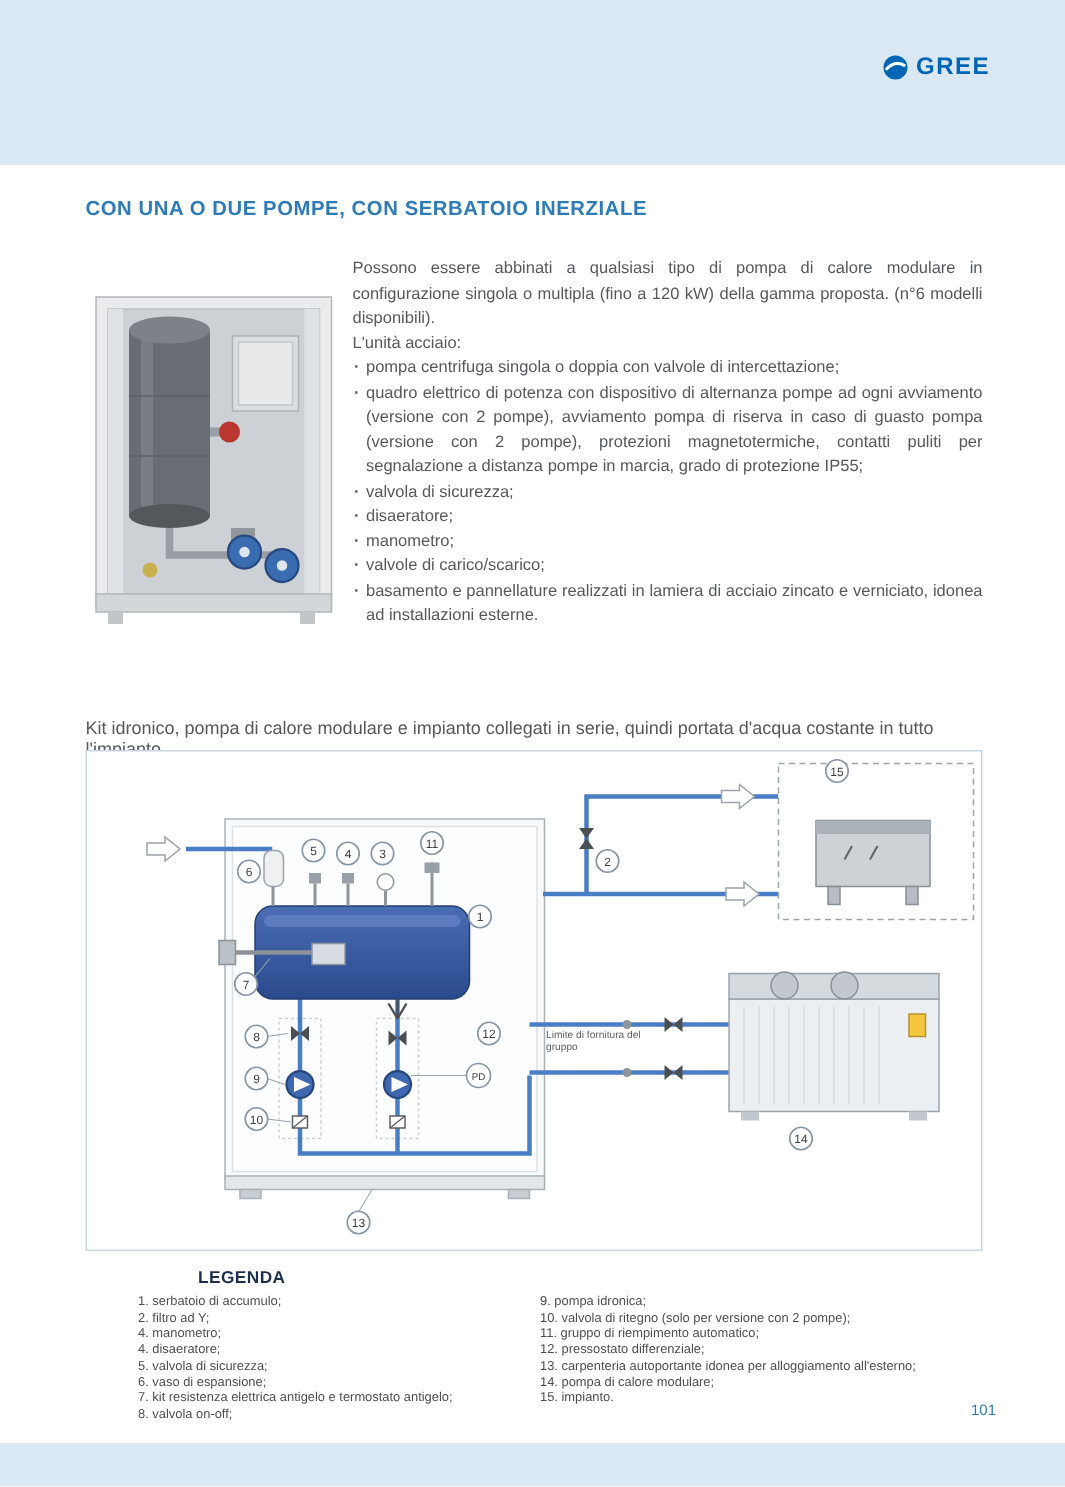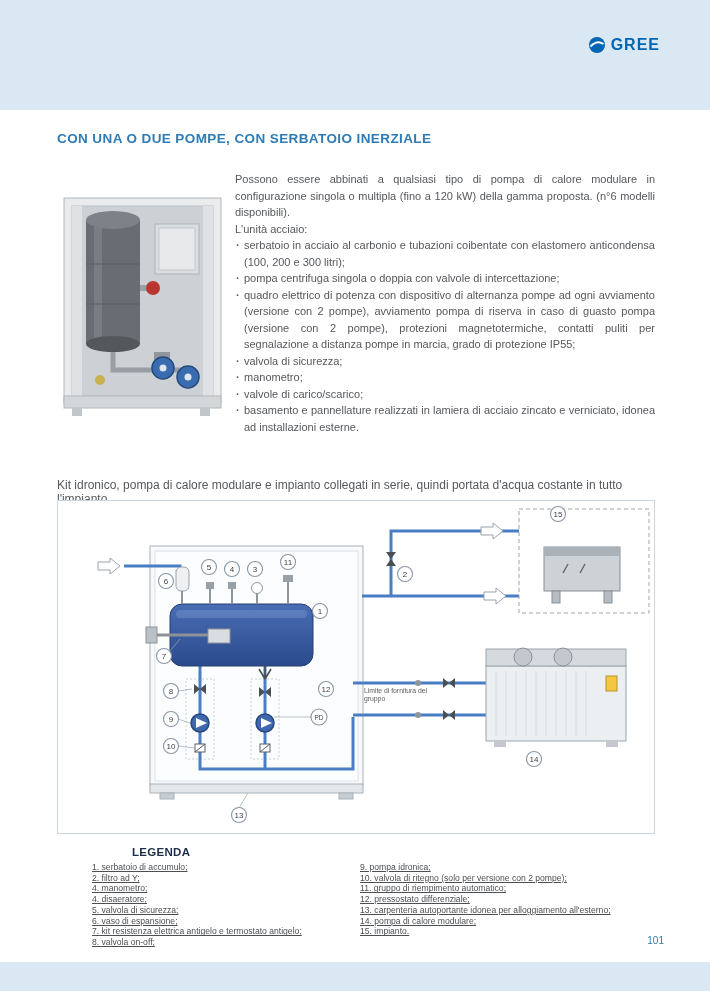"serbatoio in acciaio al carbonio" li { html: <li>serbatoio in acciaio al carbonio e tubazioni coibentate con elastomero anticondensa (100, 200 e 300 litri);</li> -> none }
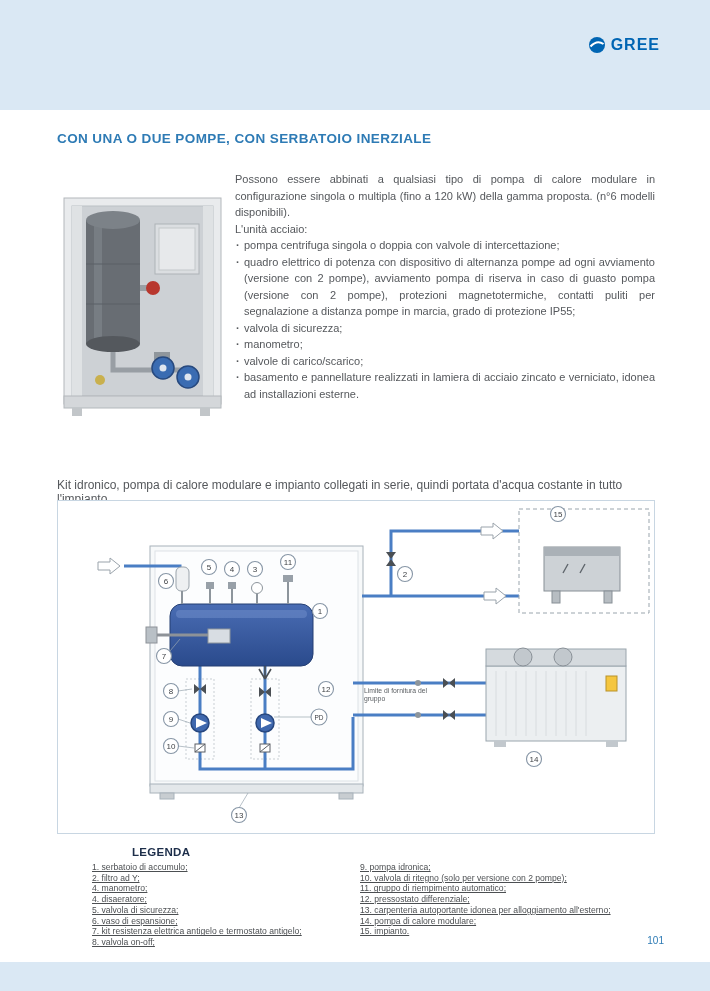"disaeratore;" li { html: none -> <li>disaeratore;</li> }
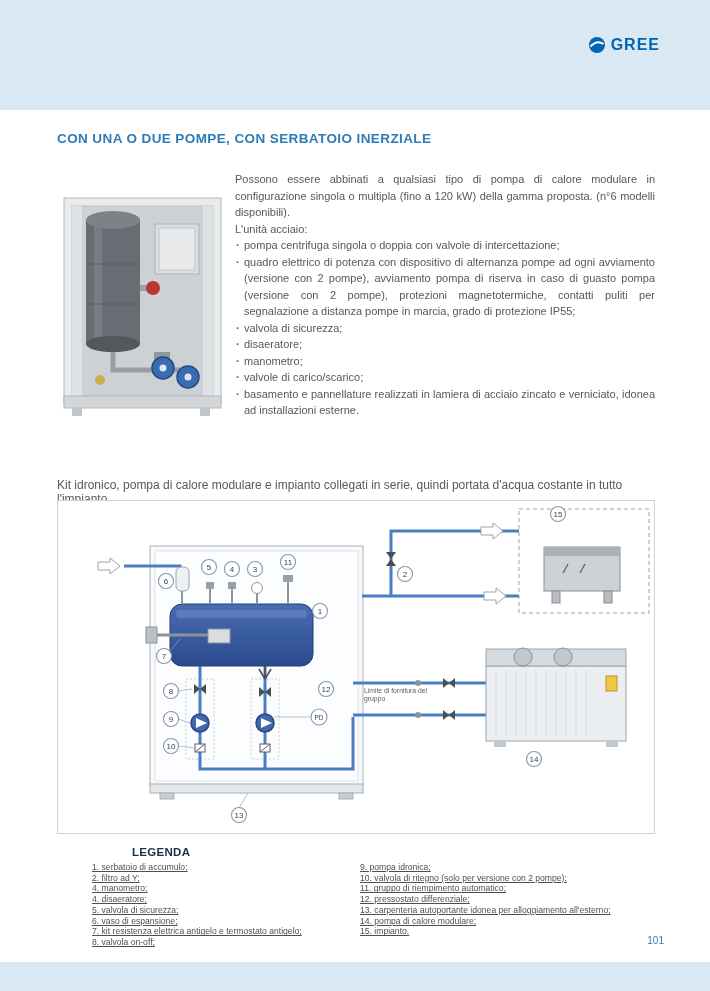"1. serbatoio di accumulo;" .legend ol li { text-decoration: underline -> none }
